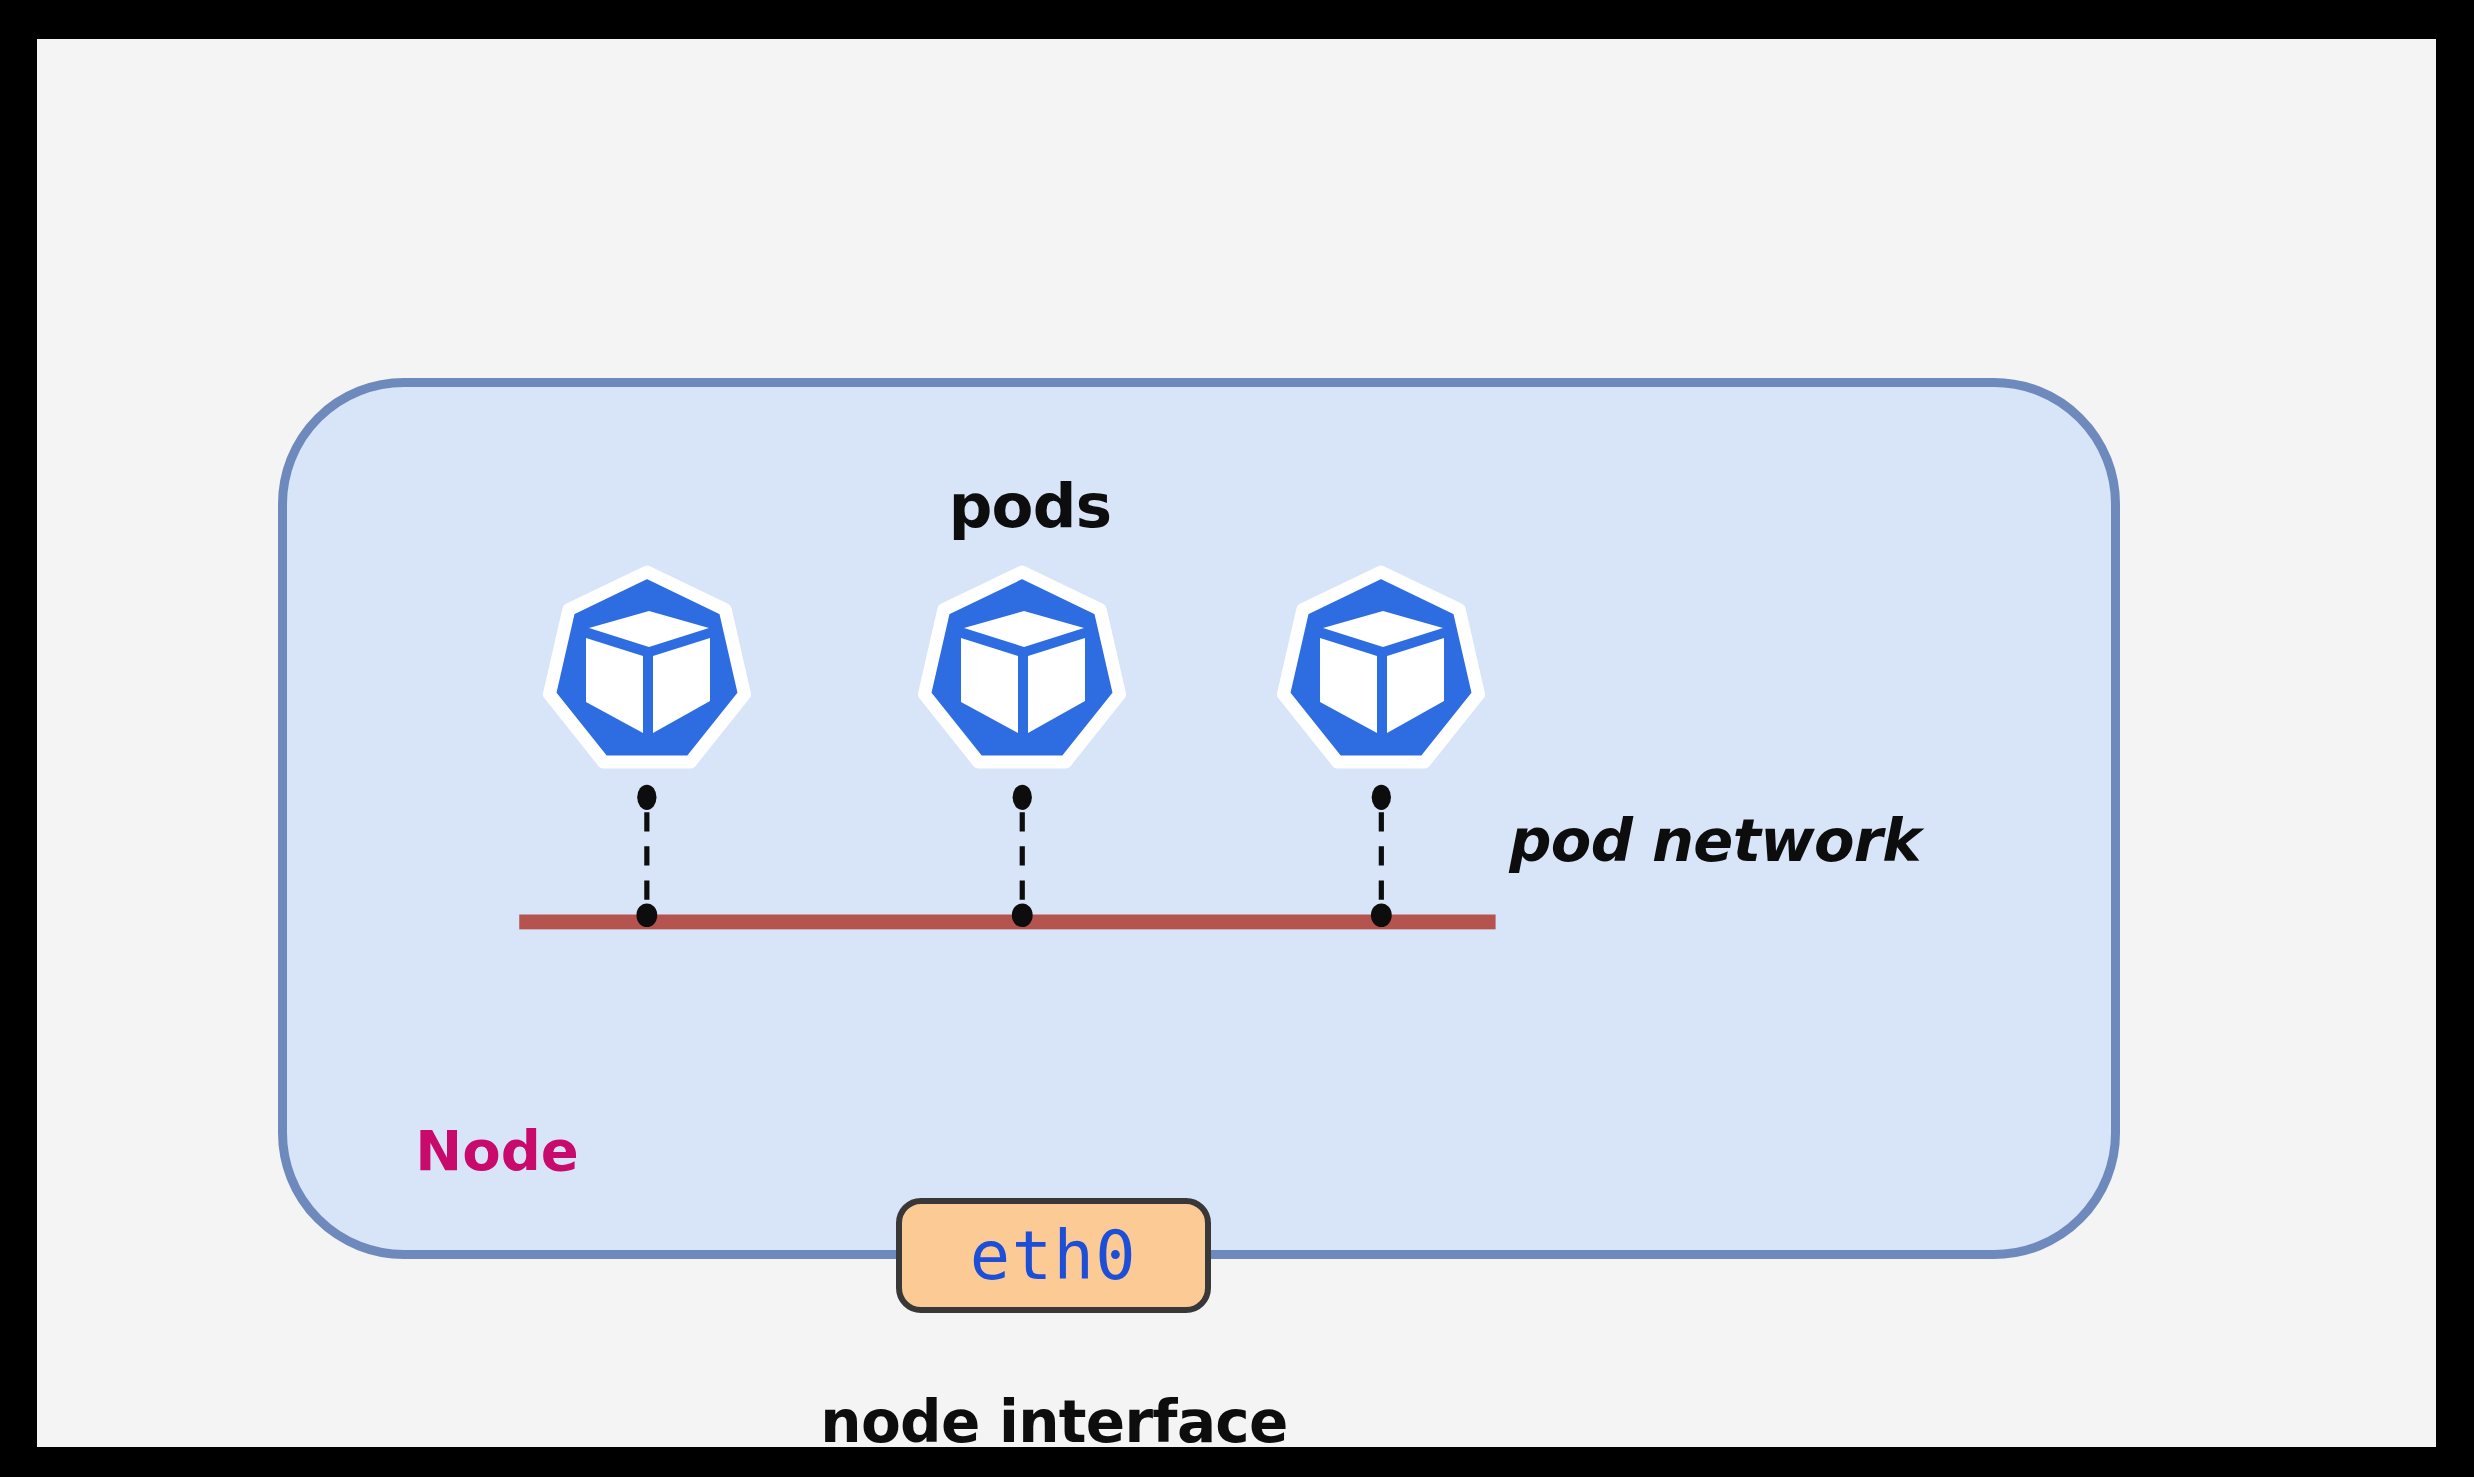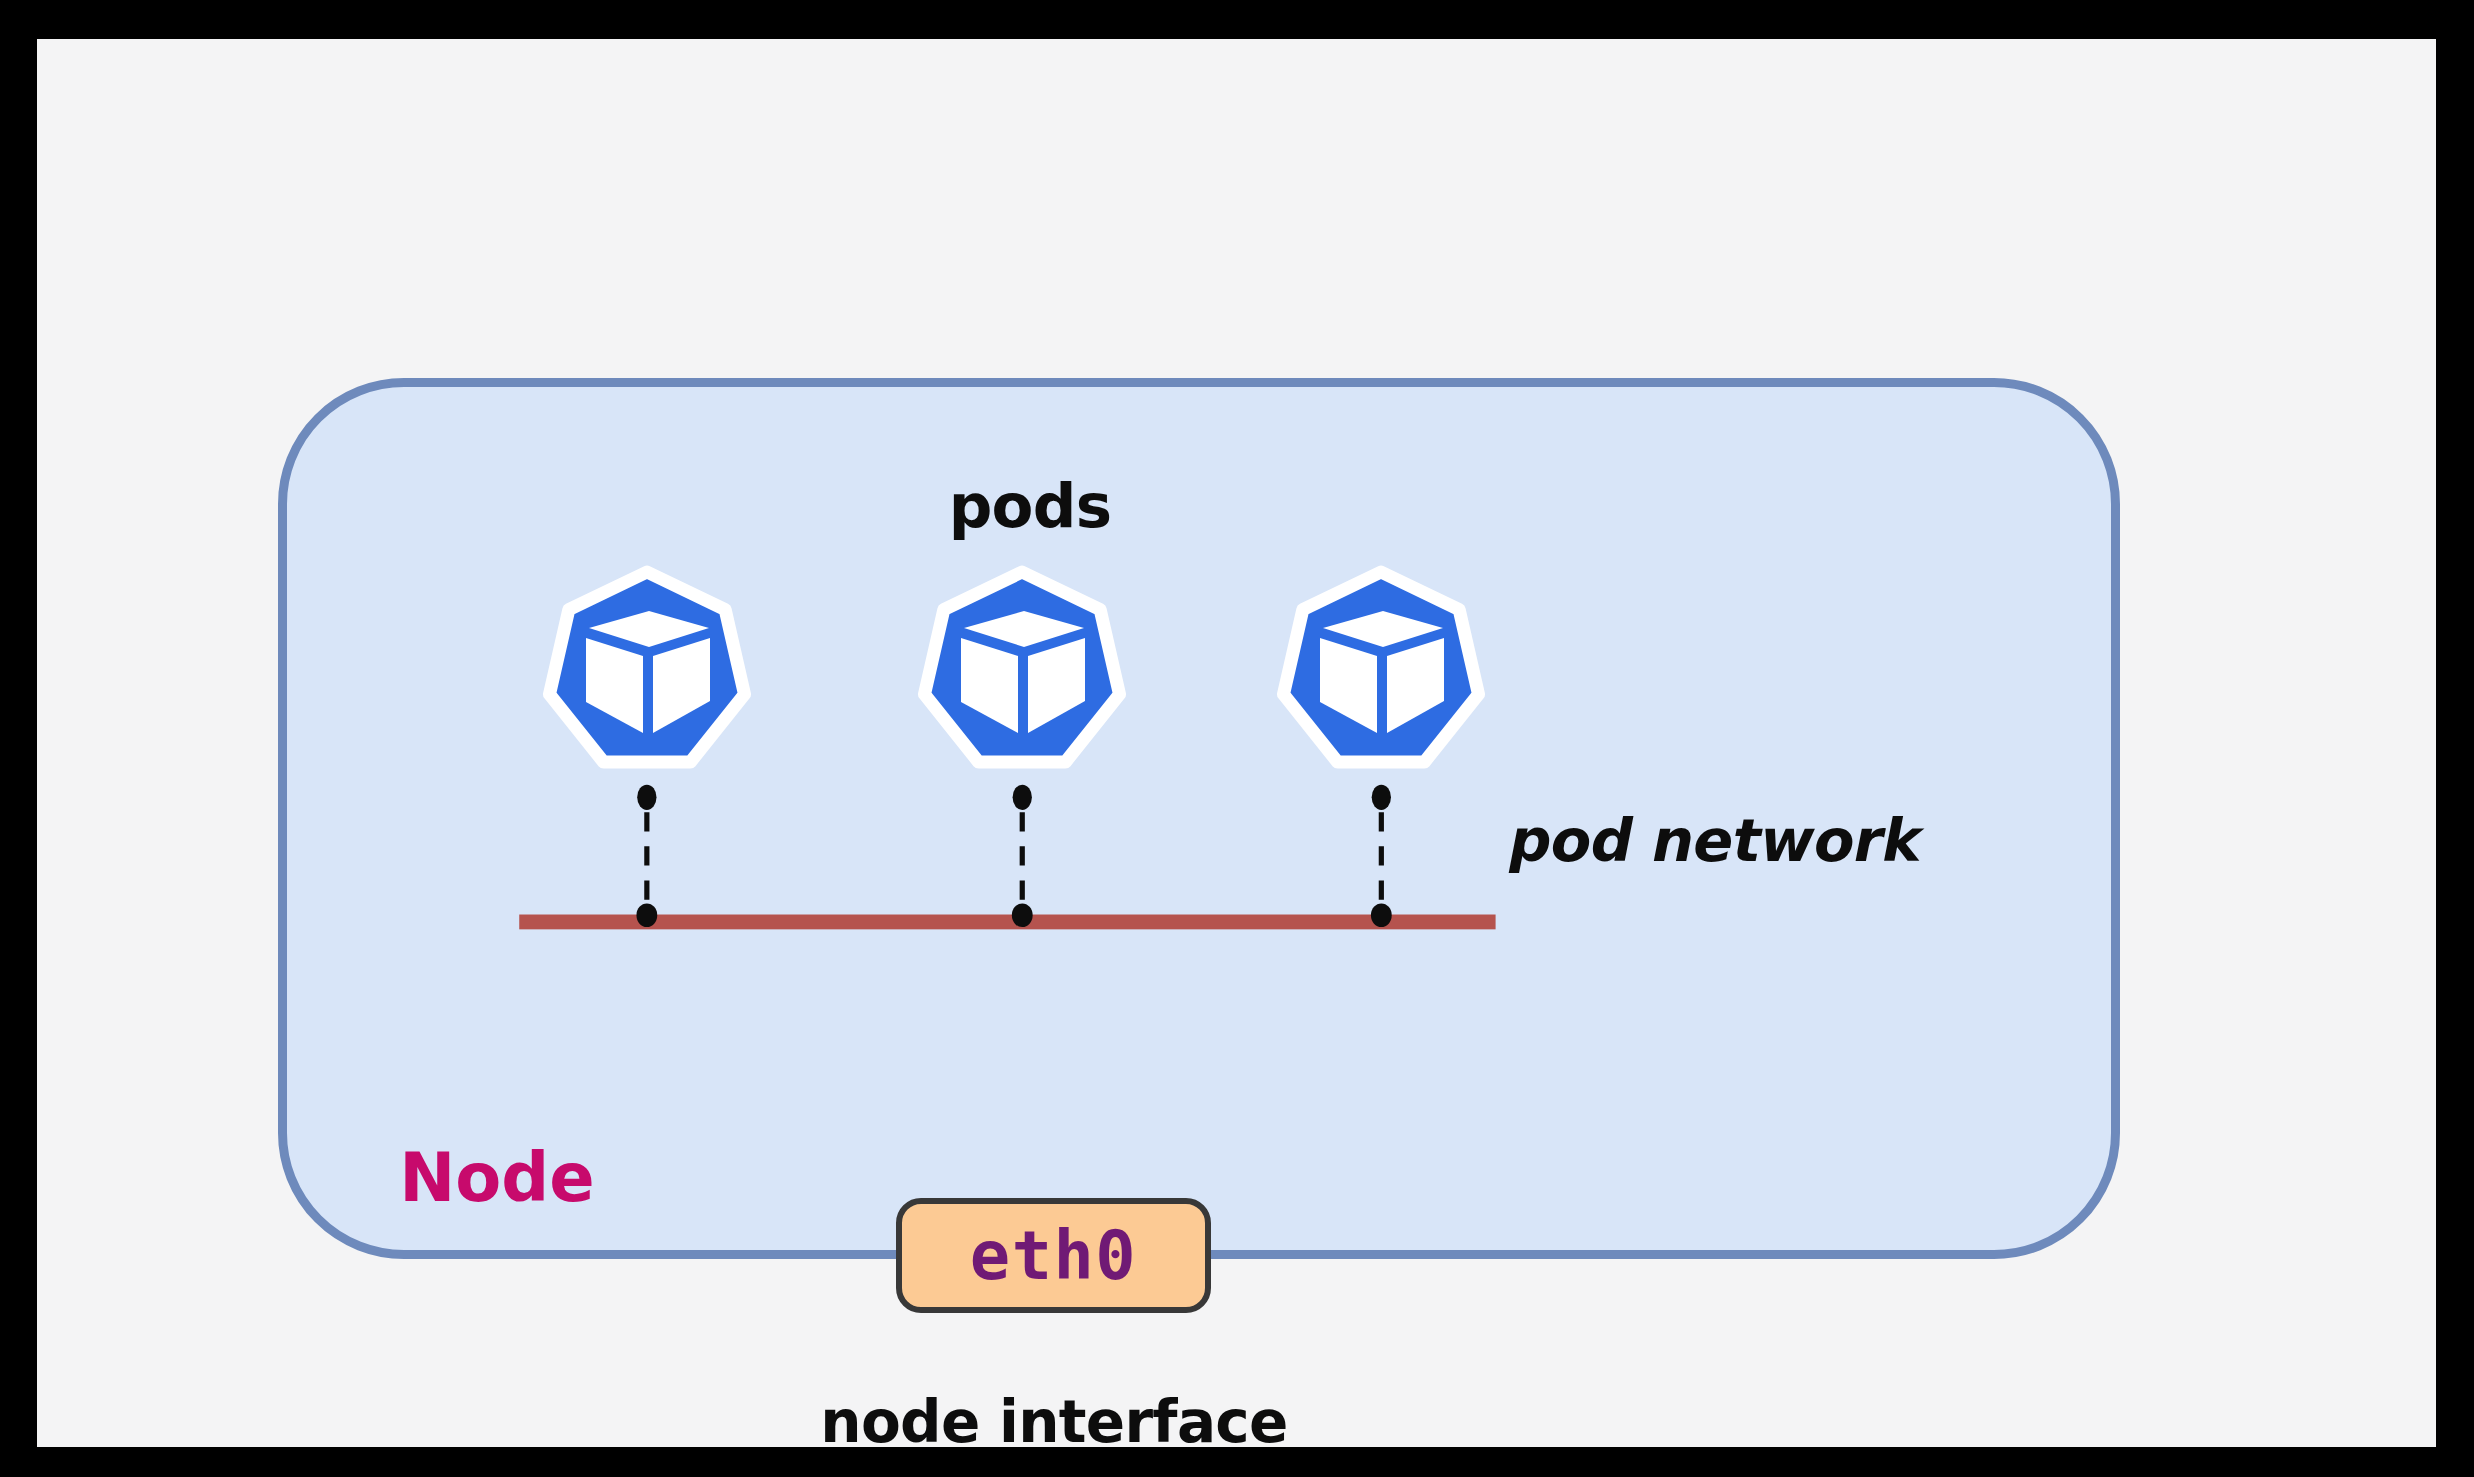"Node" .lbl-node { font-size: 67px -> 56px; margin-top: 28px -> none }
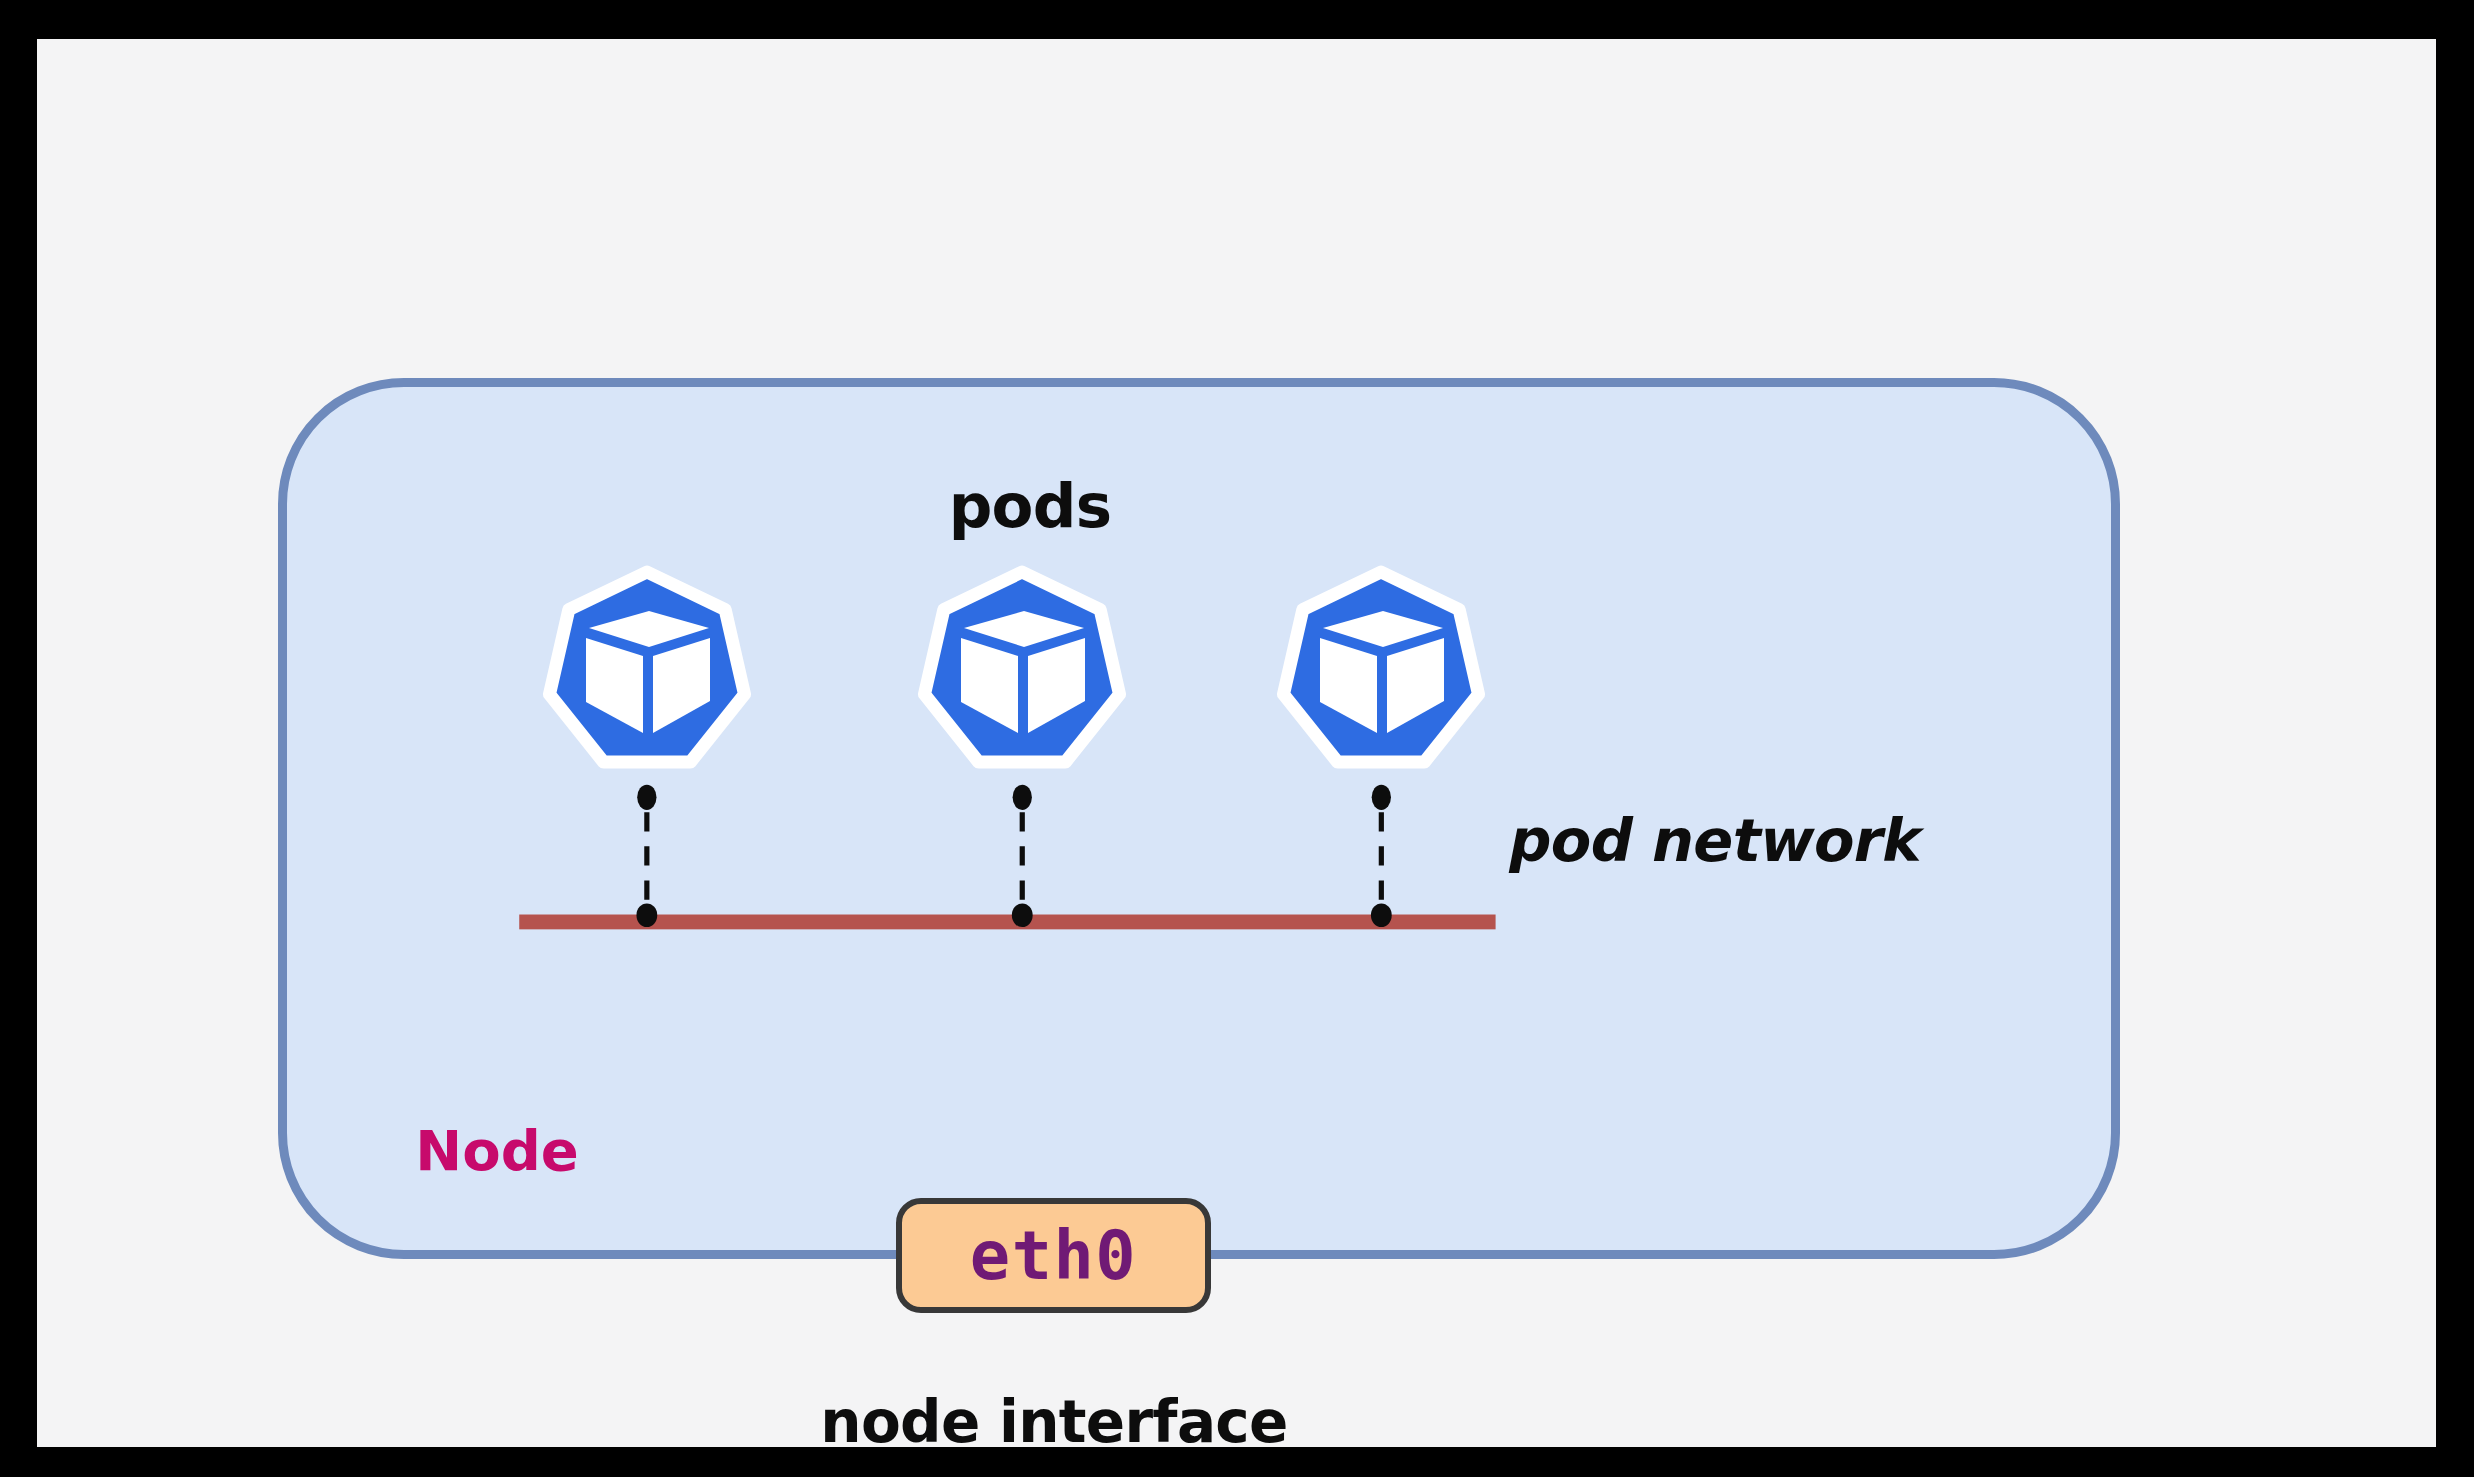"eth0" .eth0-text { color: #701a75 -> #1d4ed8; font-weight: bold -> normal }
